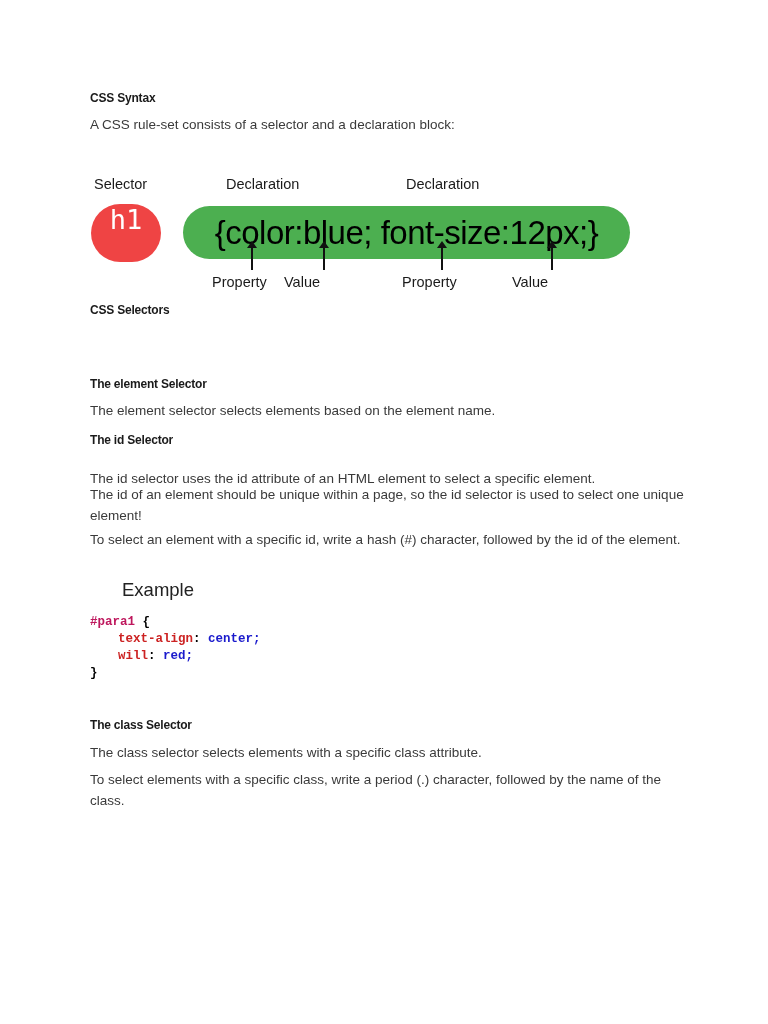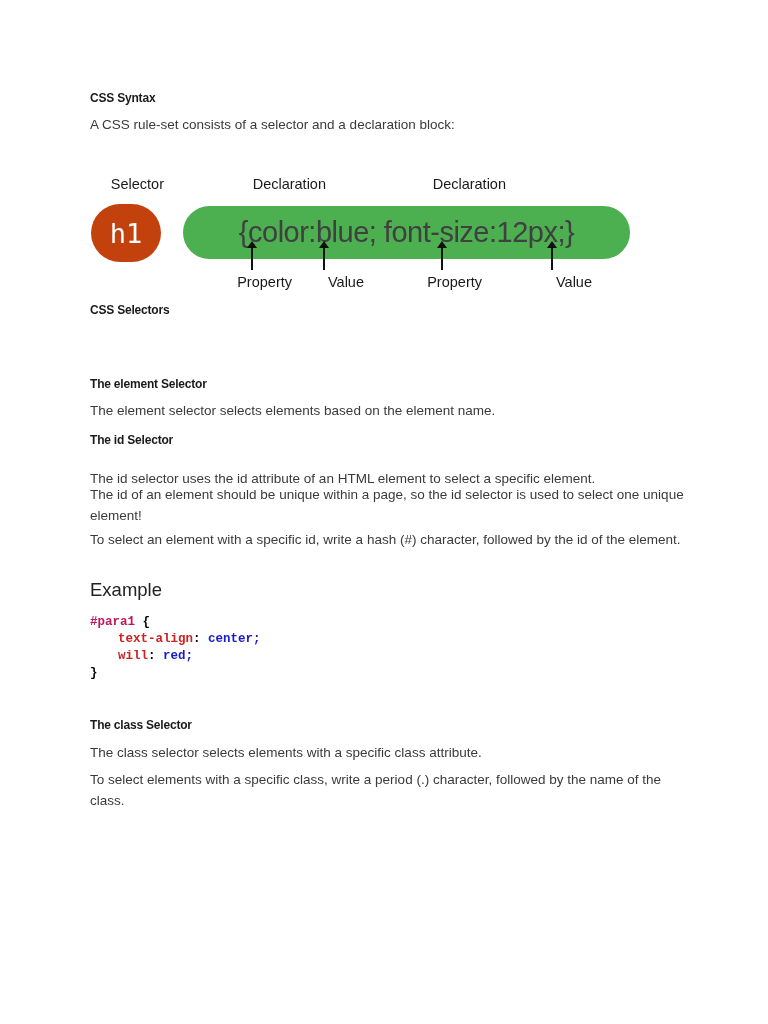"Selector" .dg-label { text-align: right -> left }
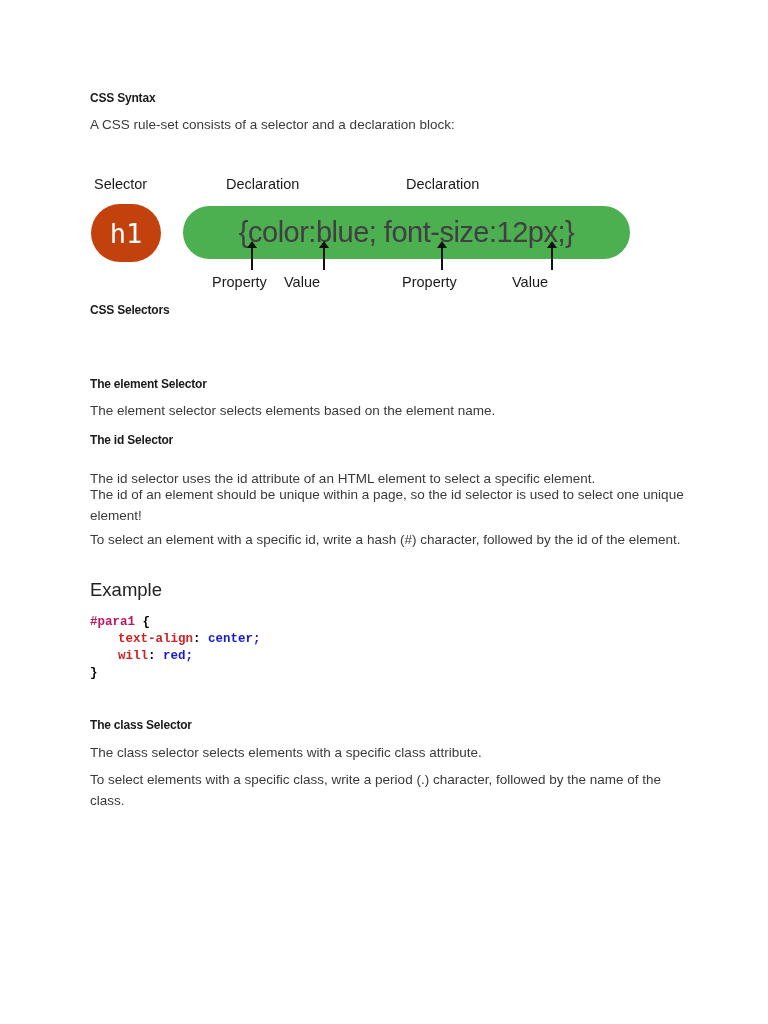"h1" .dg-selector-shape { align-items: center -> flex-start; background: #c2410c -> #ef4444 }
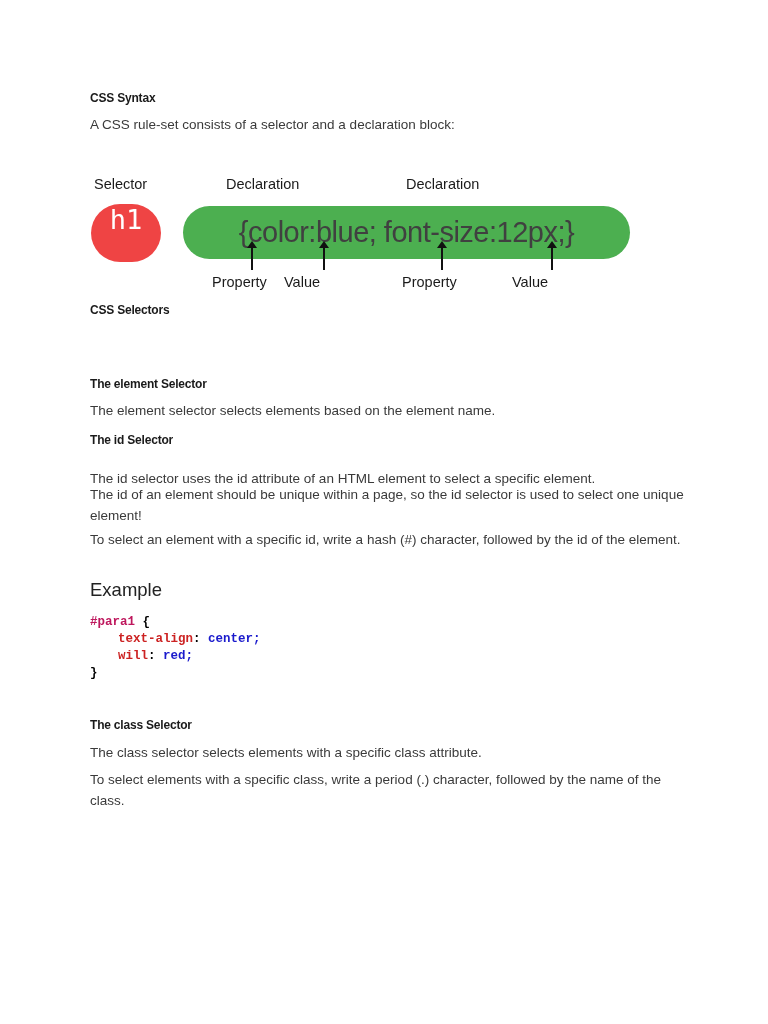"{color:blue; font-size:12px;}" .dg-declaration-shape span { color: #404040 -> #000000; font-size: 29px -> 33px }
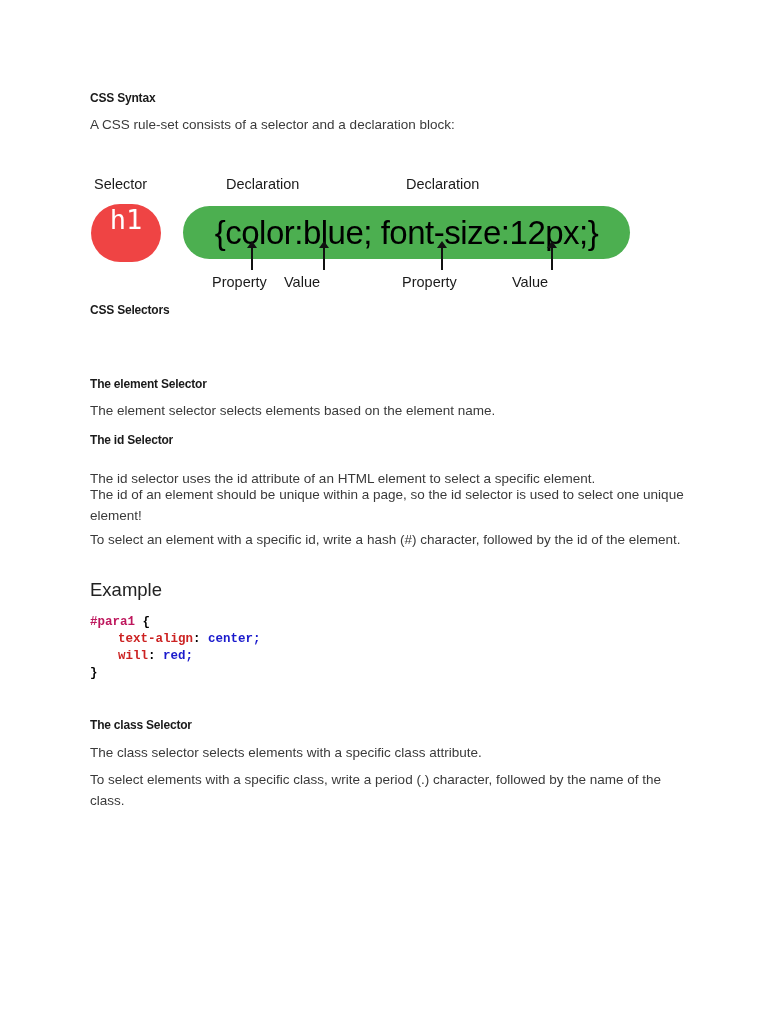"Example" .example-h { margin-left: none -> 32px }
